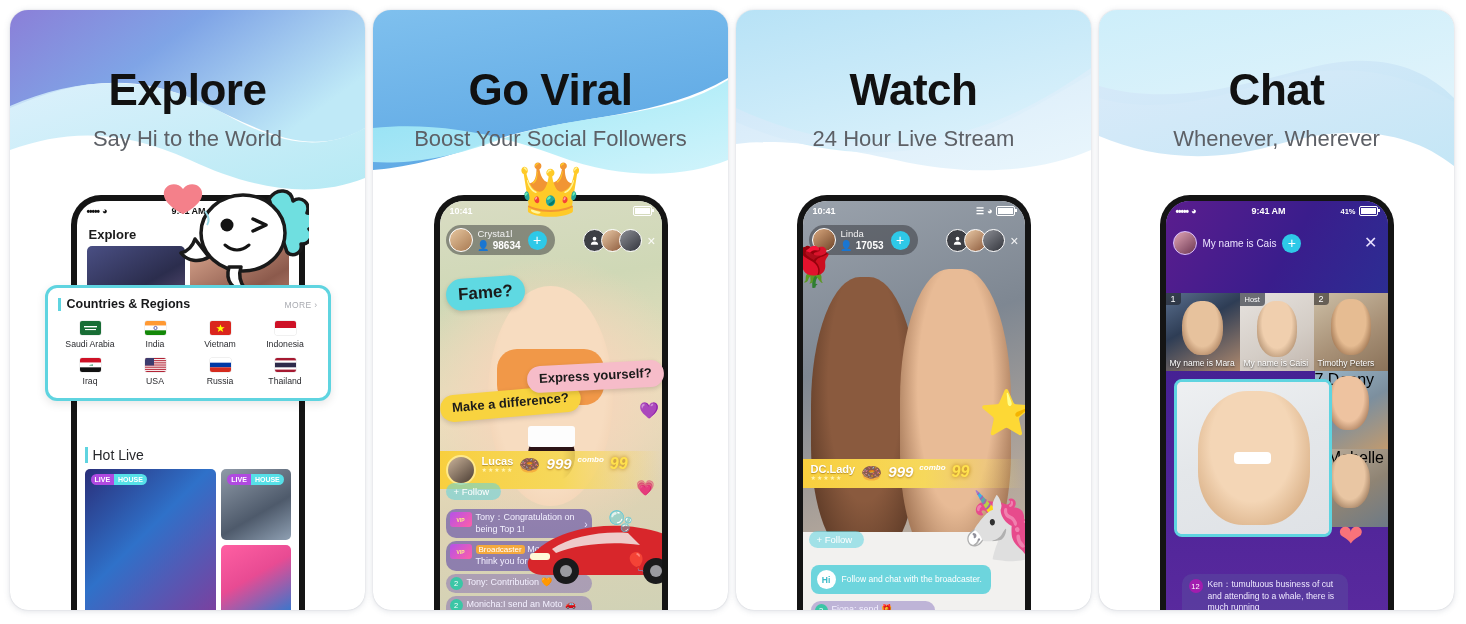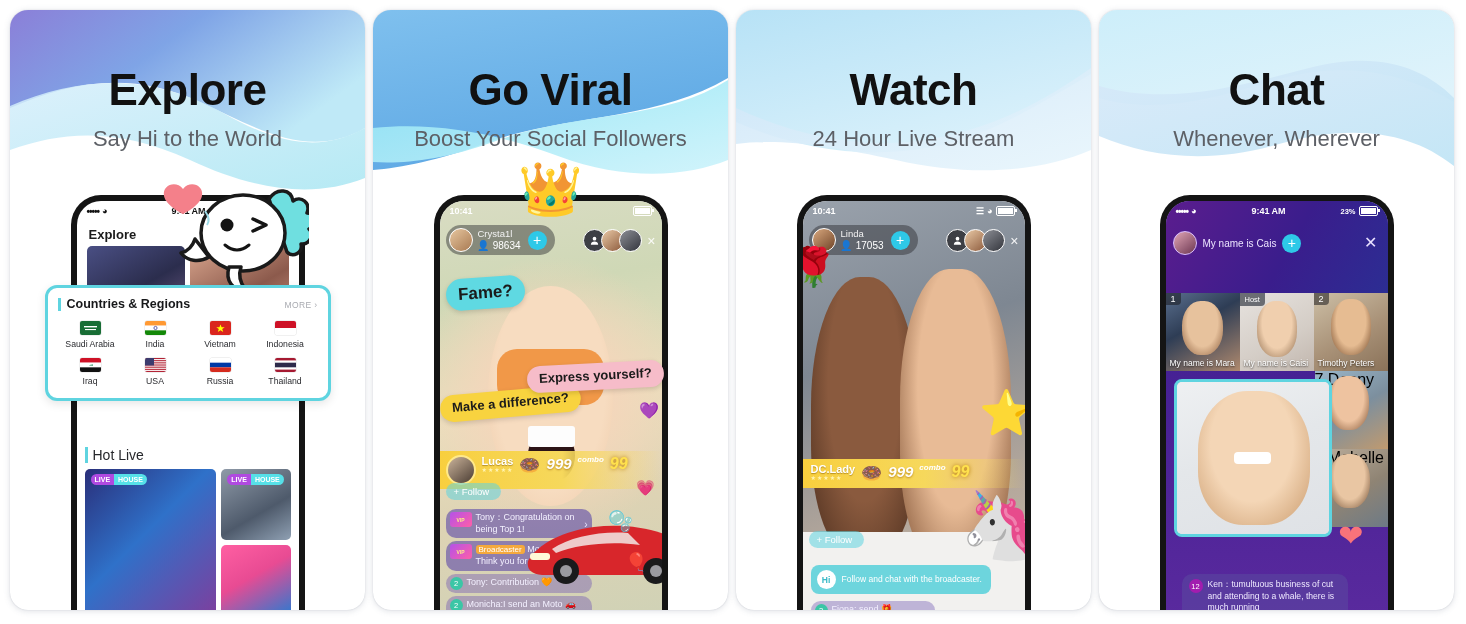"23%" span { text: 23% -> 41% }
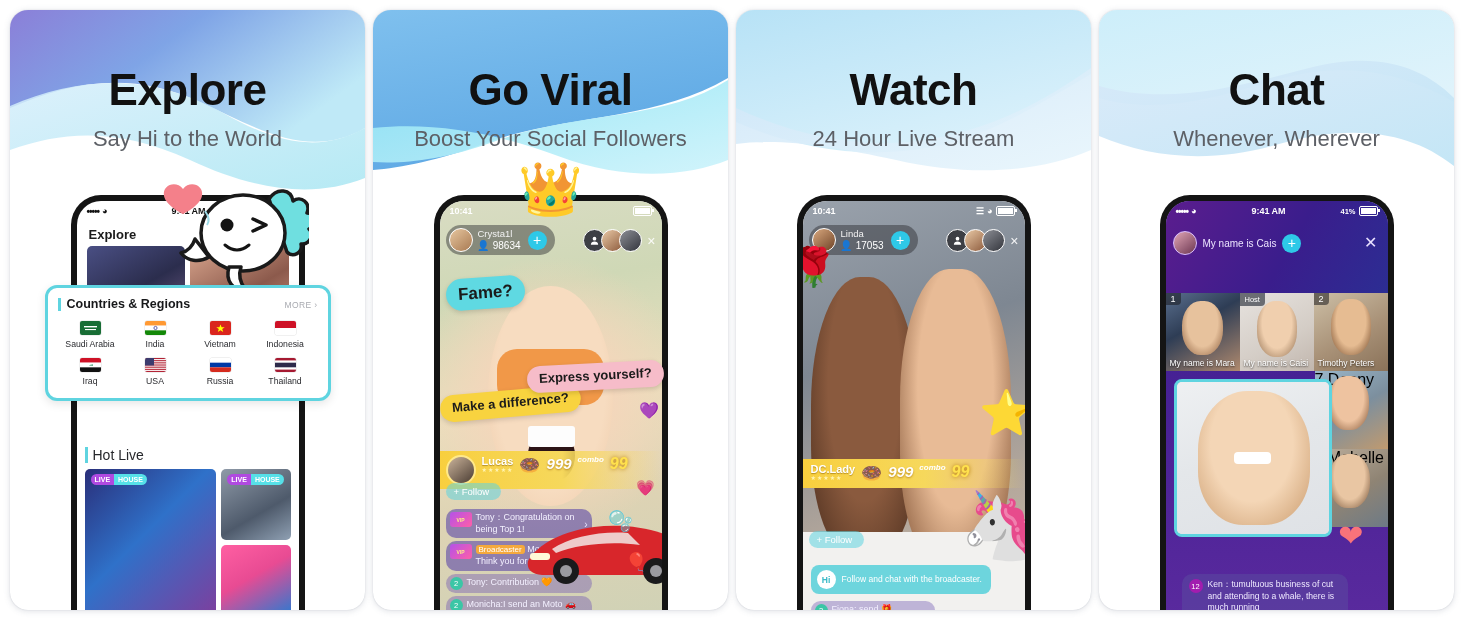"👤 98634" .sp-count { font-weight: normal -> bold }
